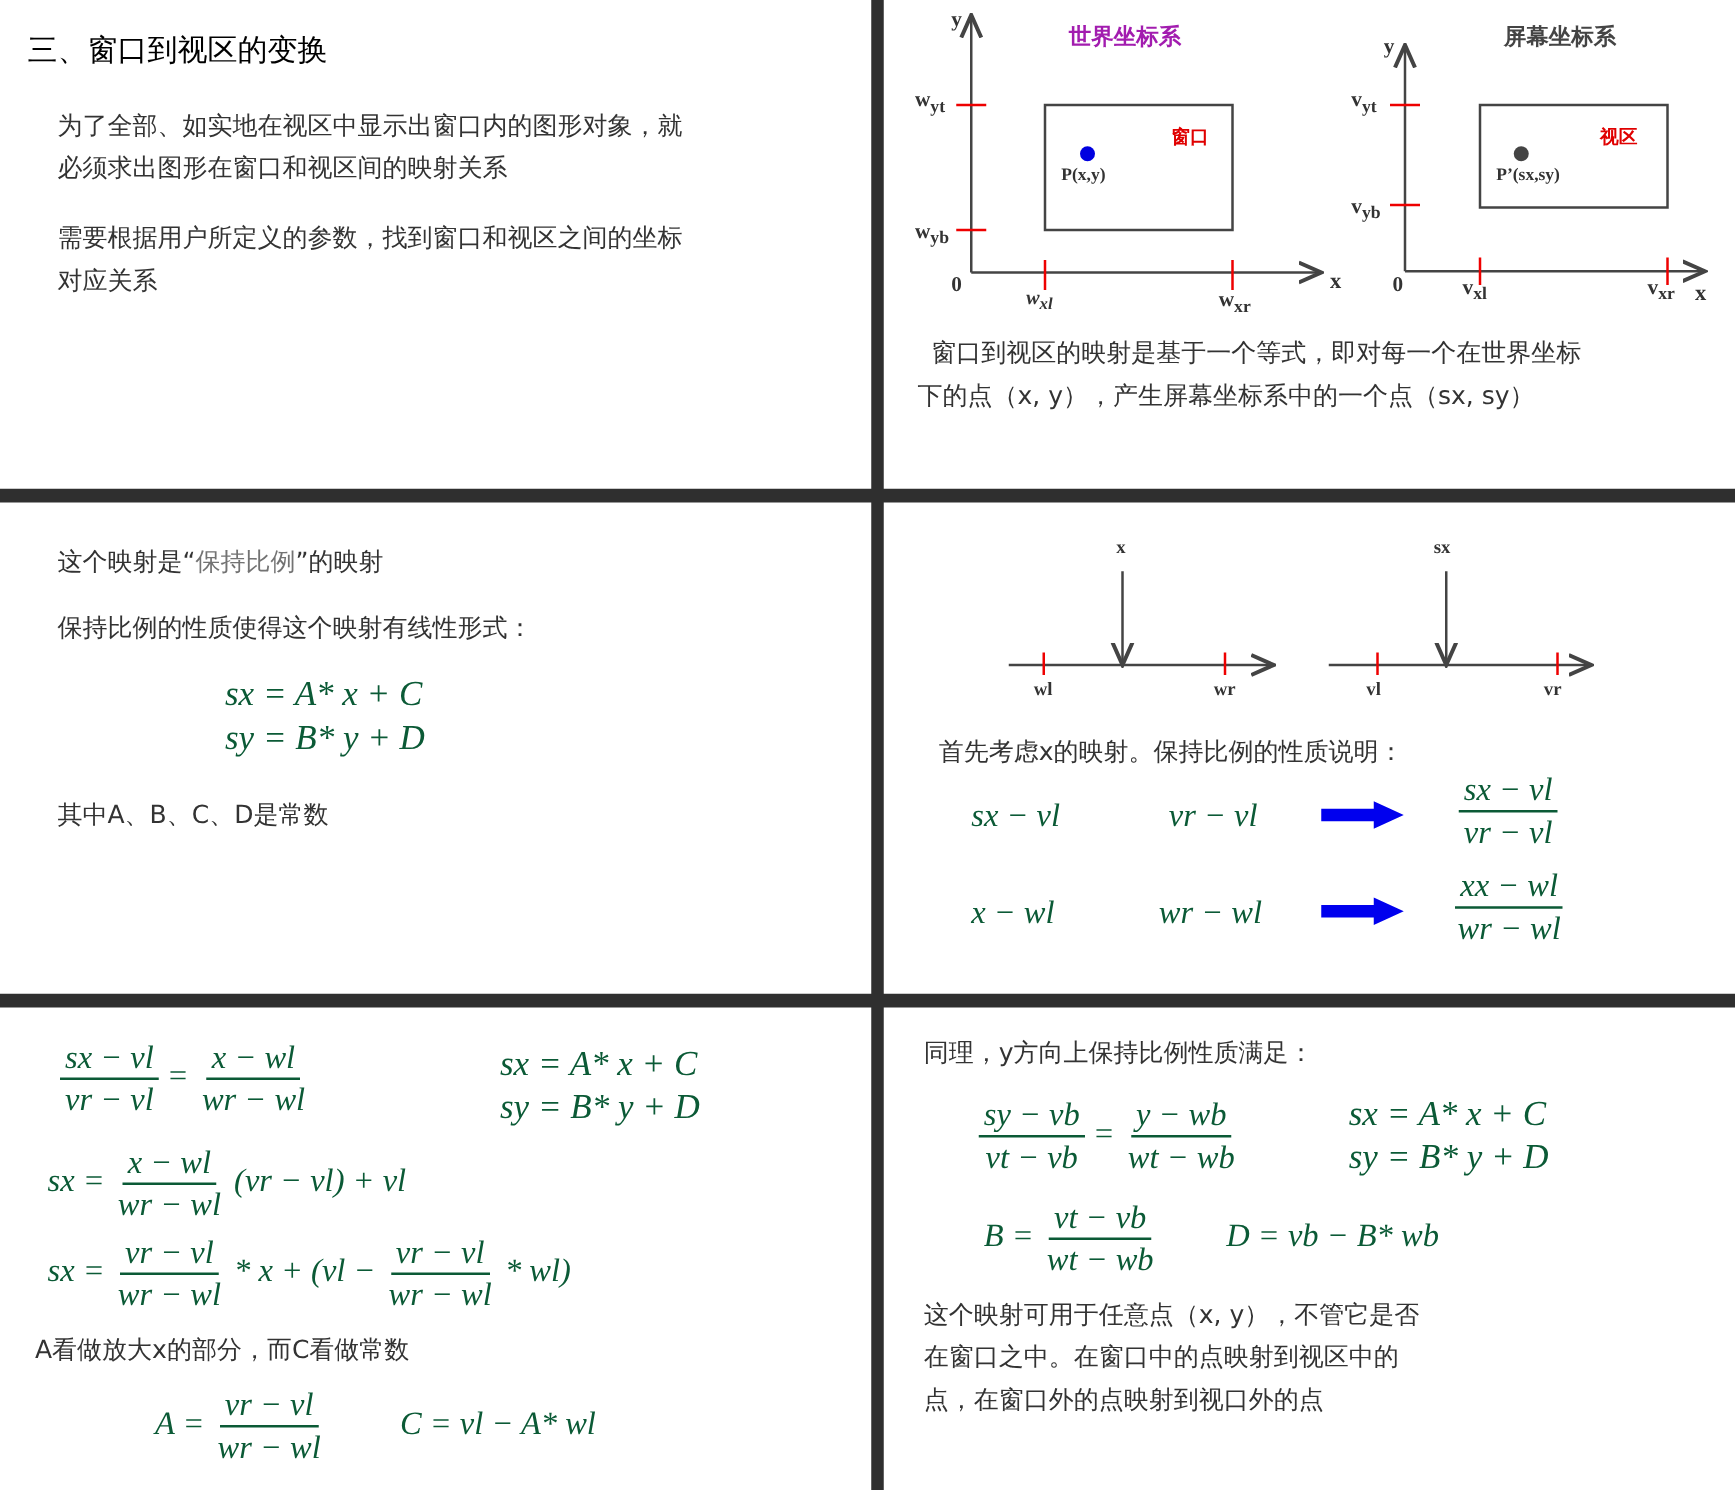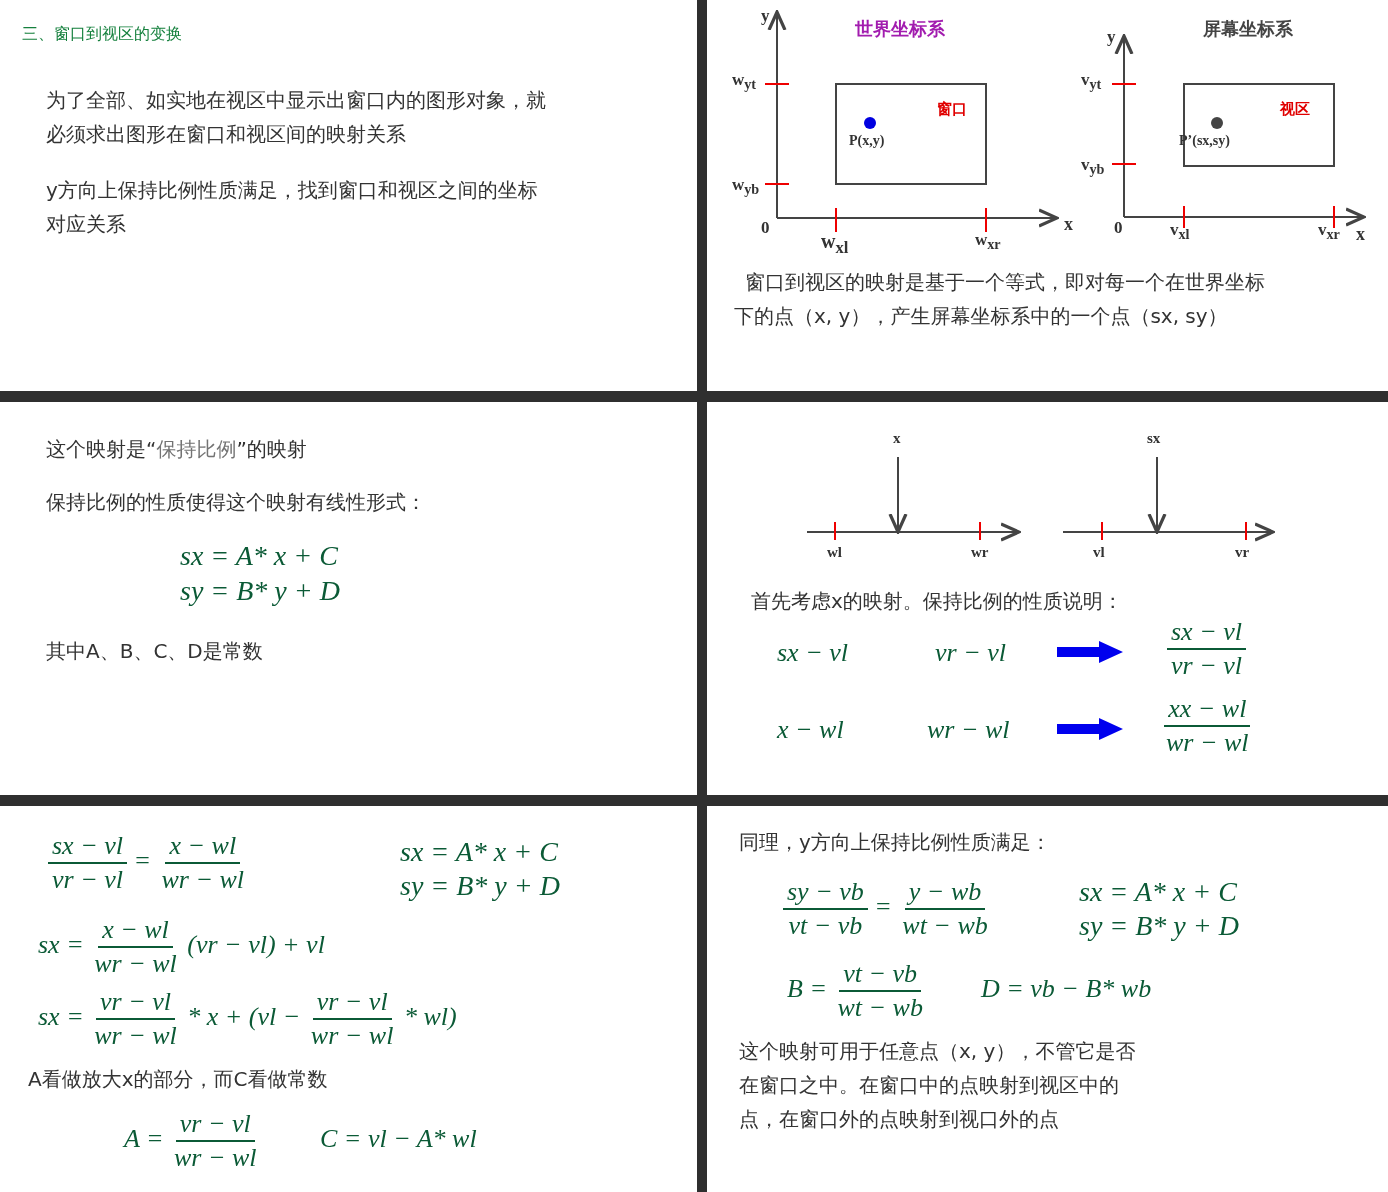"三、窗口到视区的变换" .title { color: #15803d -> #000000; font-size: 16px -> 24px }
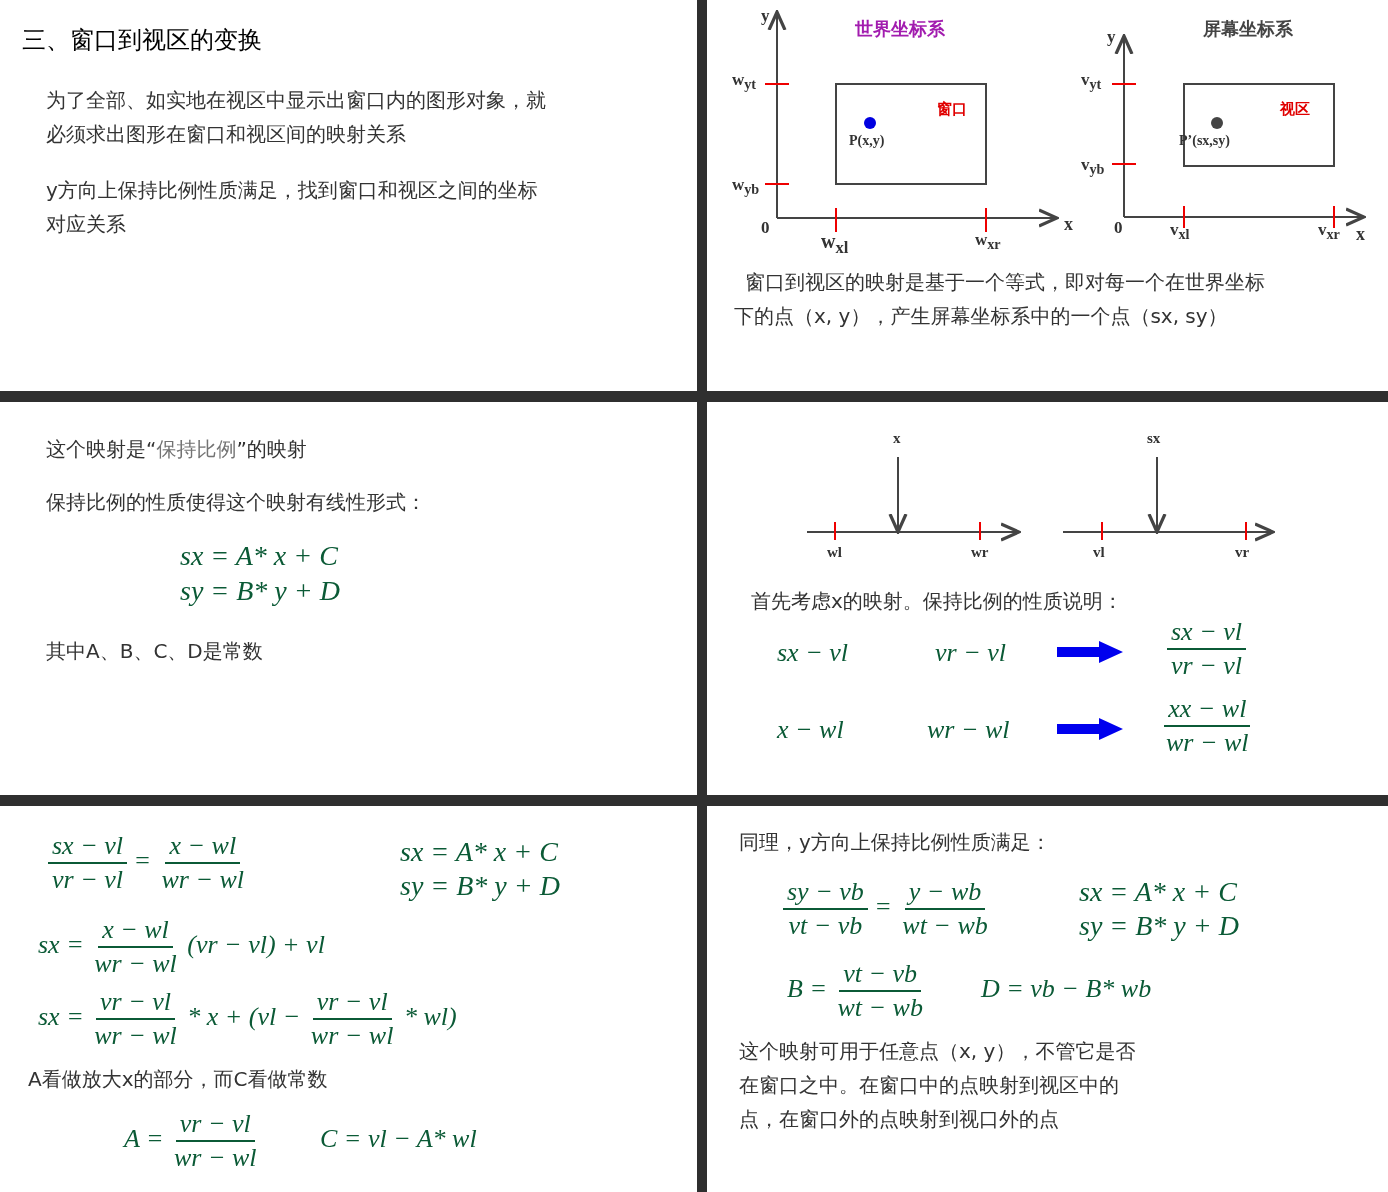"P’(sx,sy)" div.abs { left: 472px -> 490px }
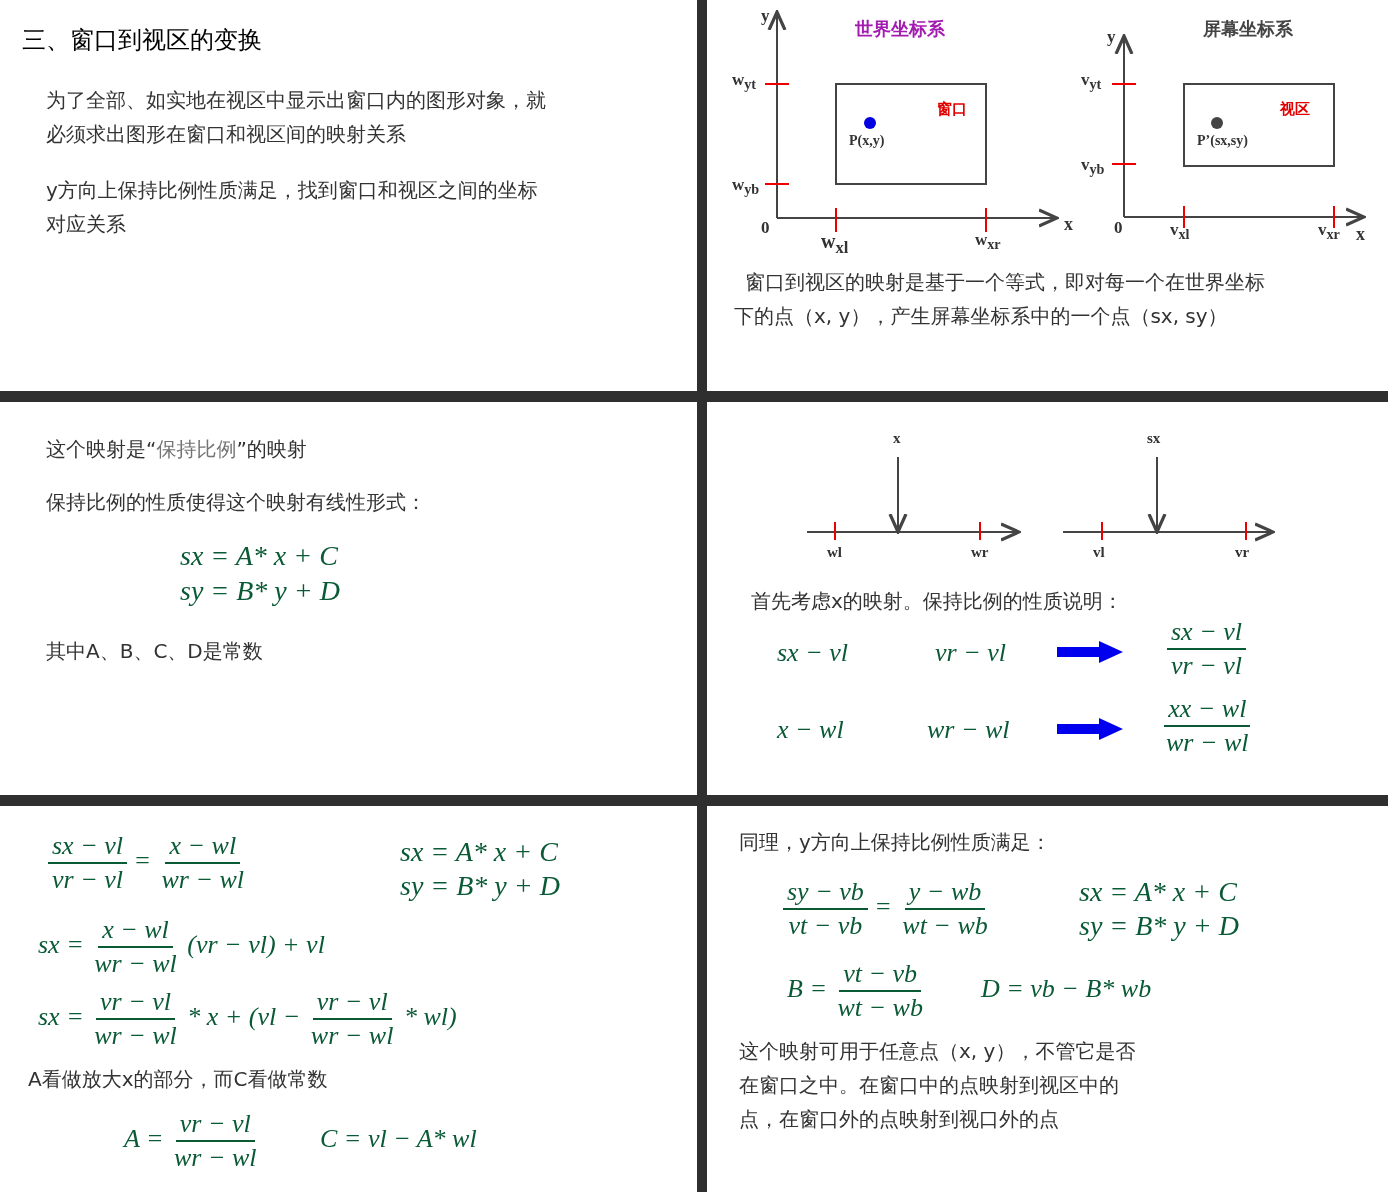"y方向上保持比例性质满足，找到窗口和视区之间的坐标" div.abs { text: y方向上保持比例性质满足 -> 需要根据用户所定义的参数 }
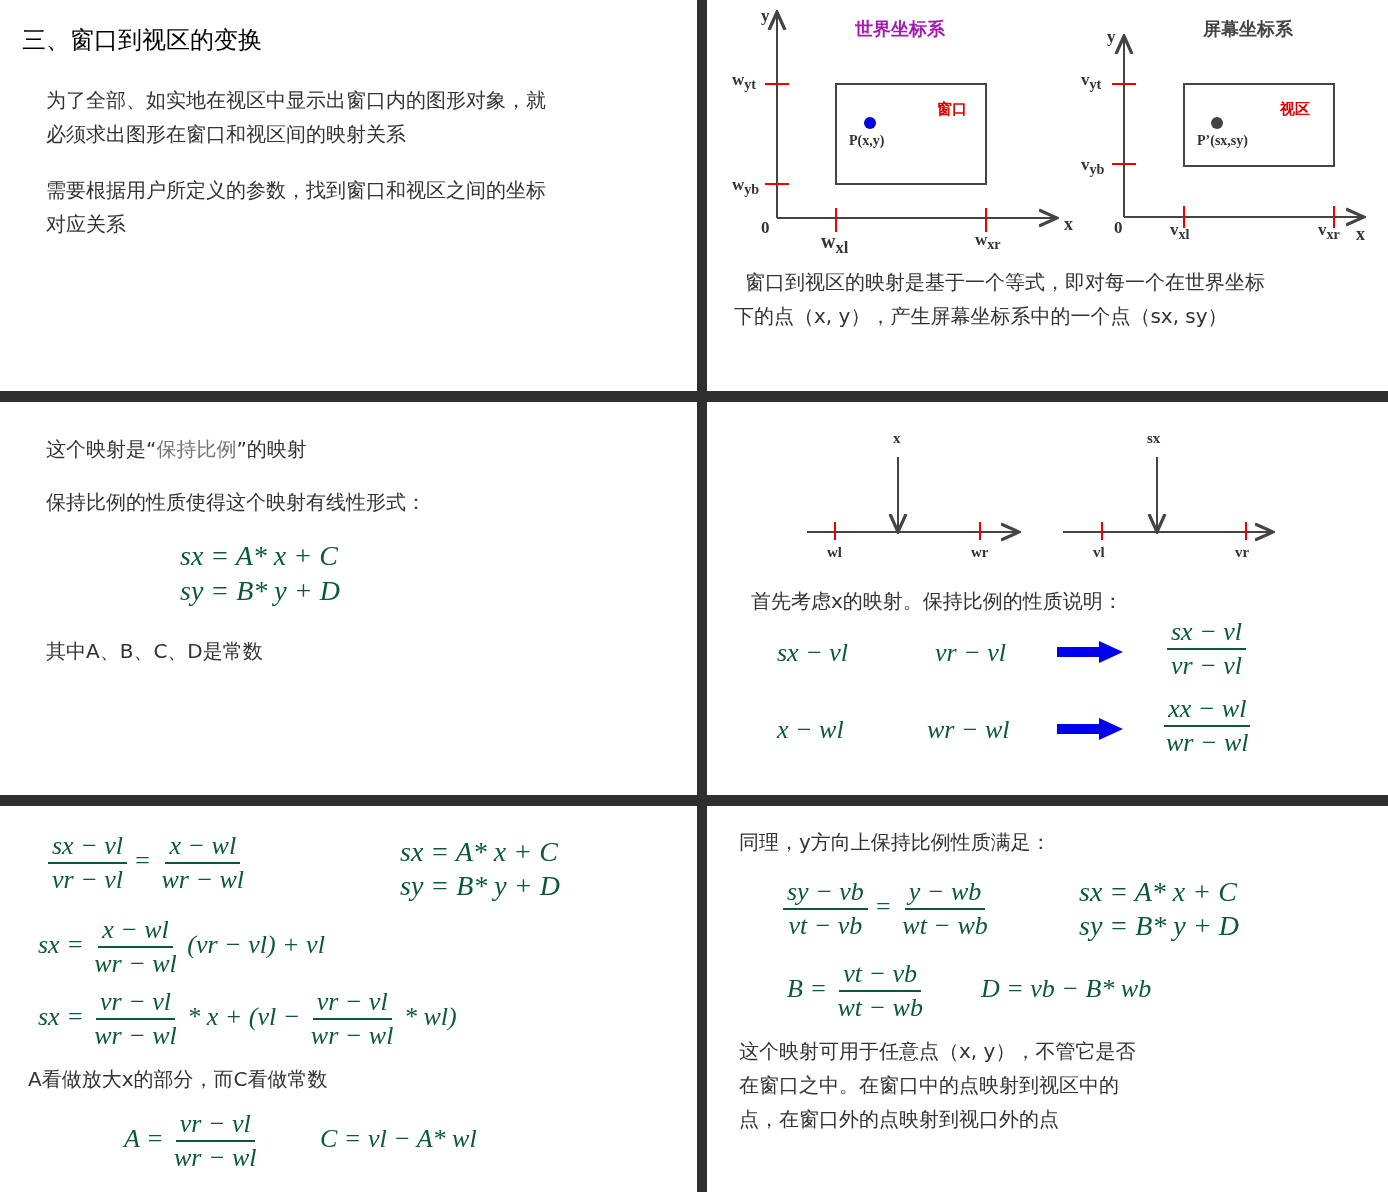"wxl" div.abs { font-size: 20px -> 16px; font-style: none -> italic }
